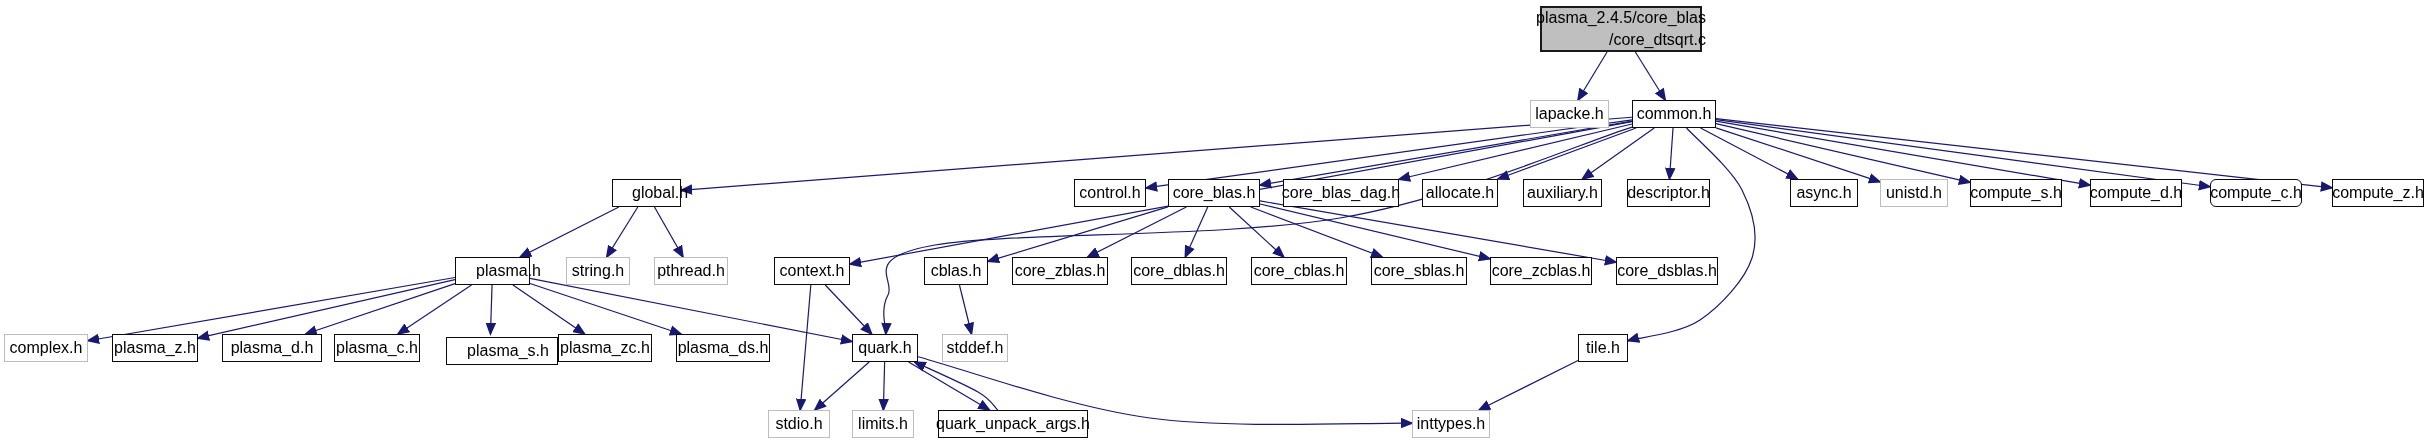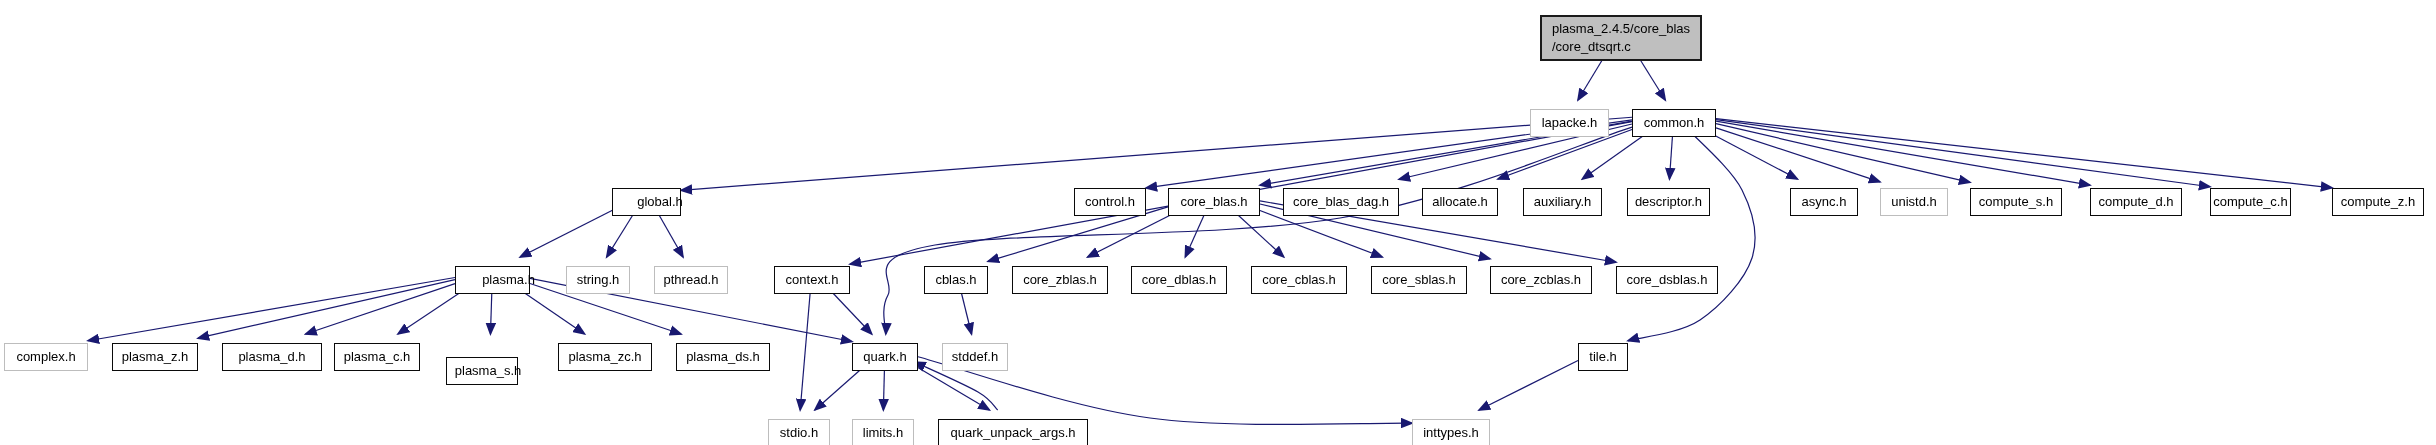"plasma_2.4.5/core_blas" .node { font-size: 13px -> 16px; margin-top: 9px -> none; text-align: left -> right }
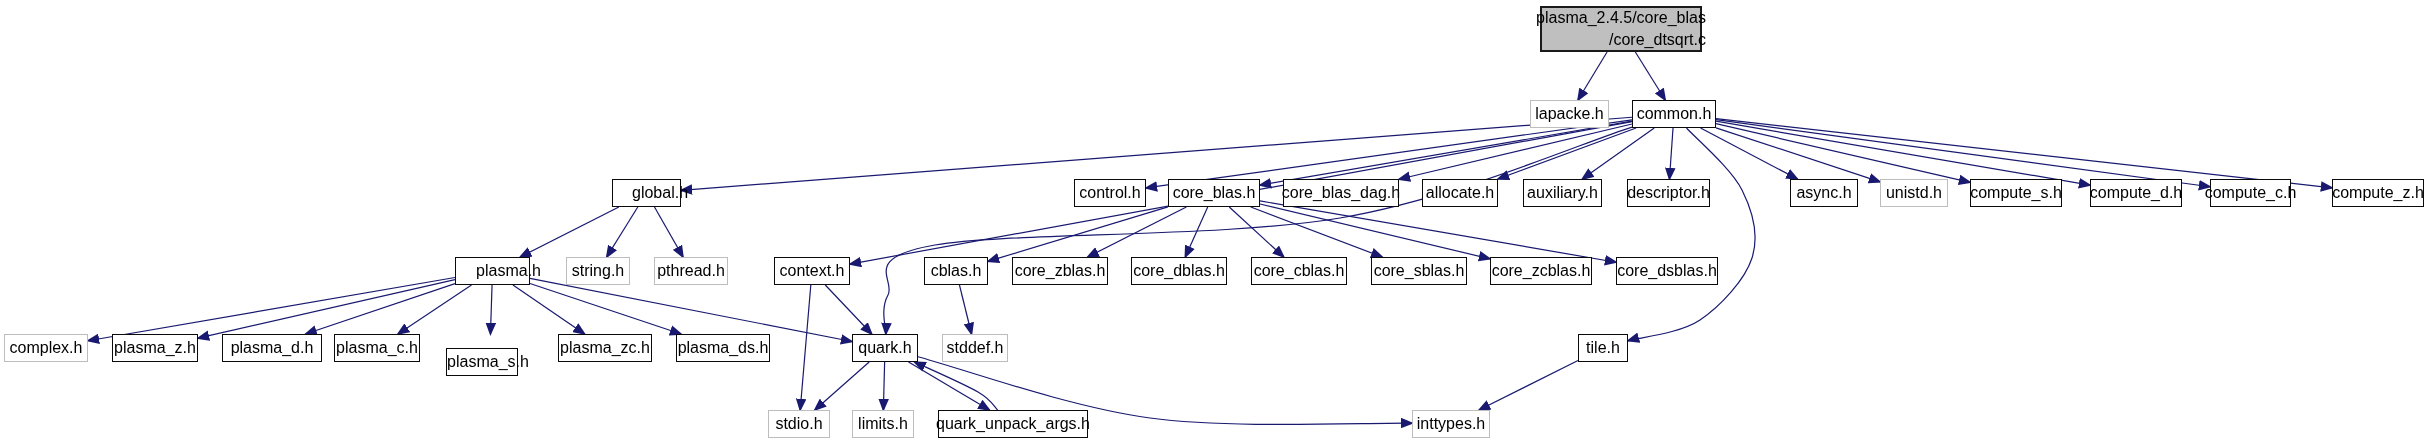"compute_c.h" div.node { border-radius: none -> 6px; width: 81px -> 92px }
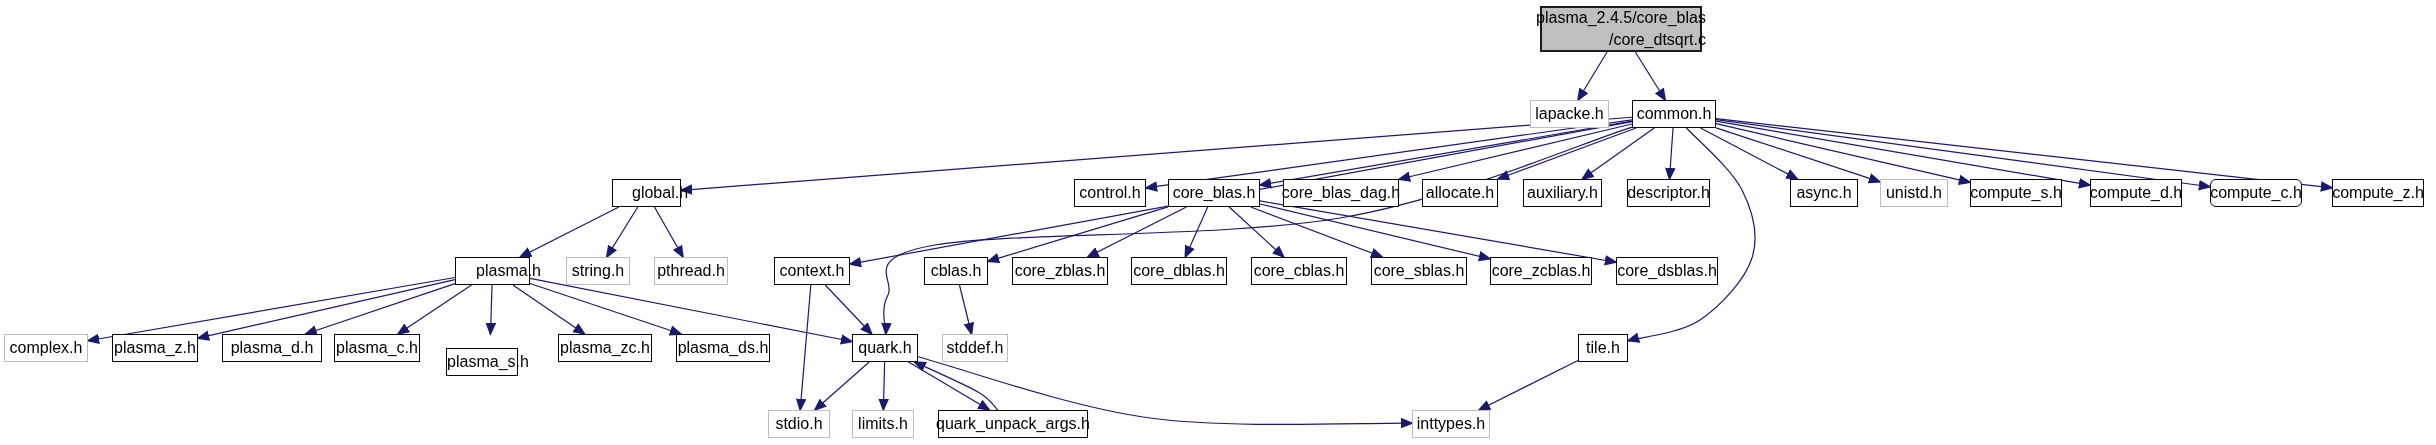"plasma_s.h" div.node { top: 348px -> 337px; width: 72px -> 112px }
